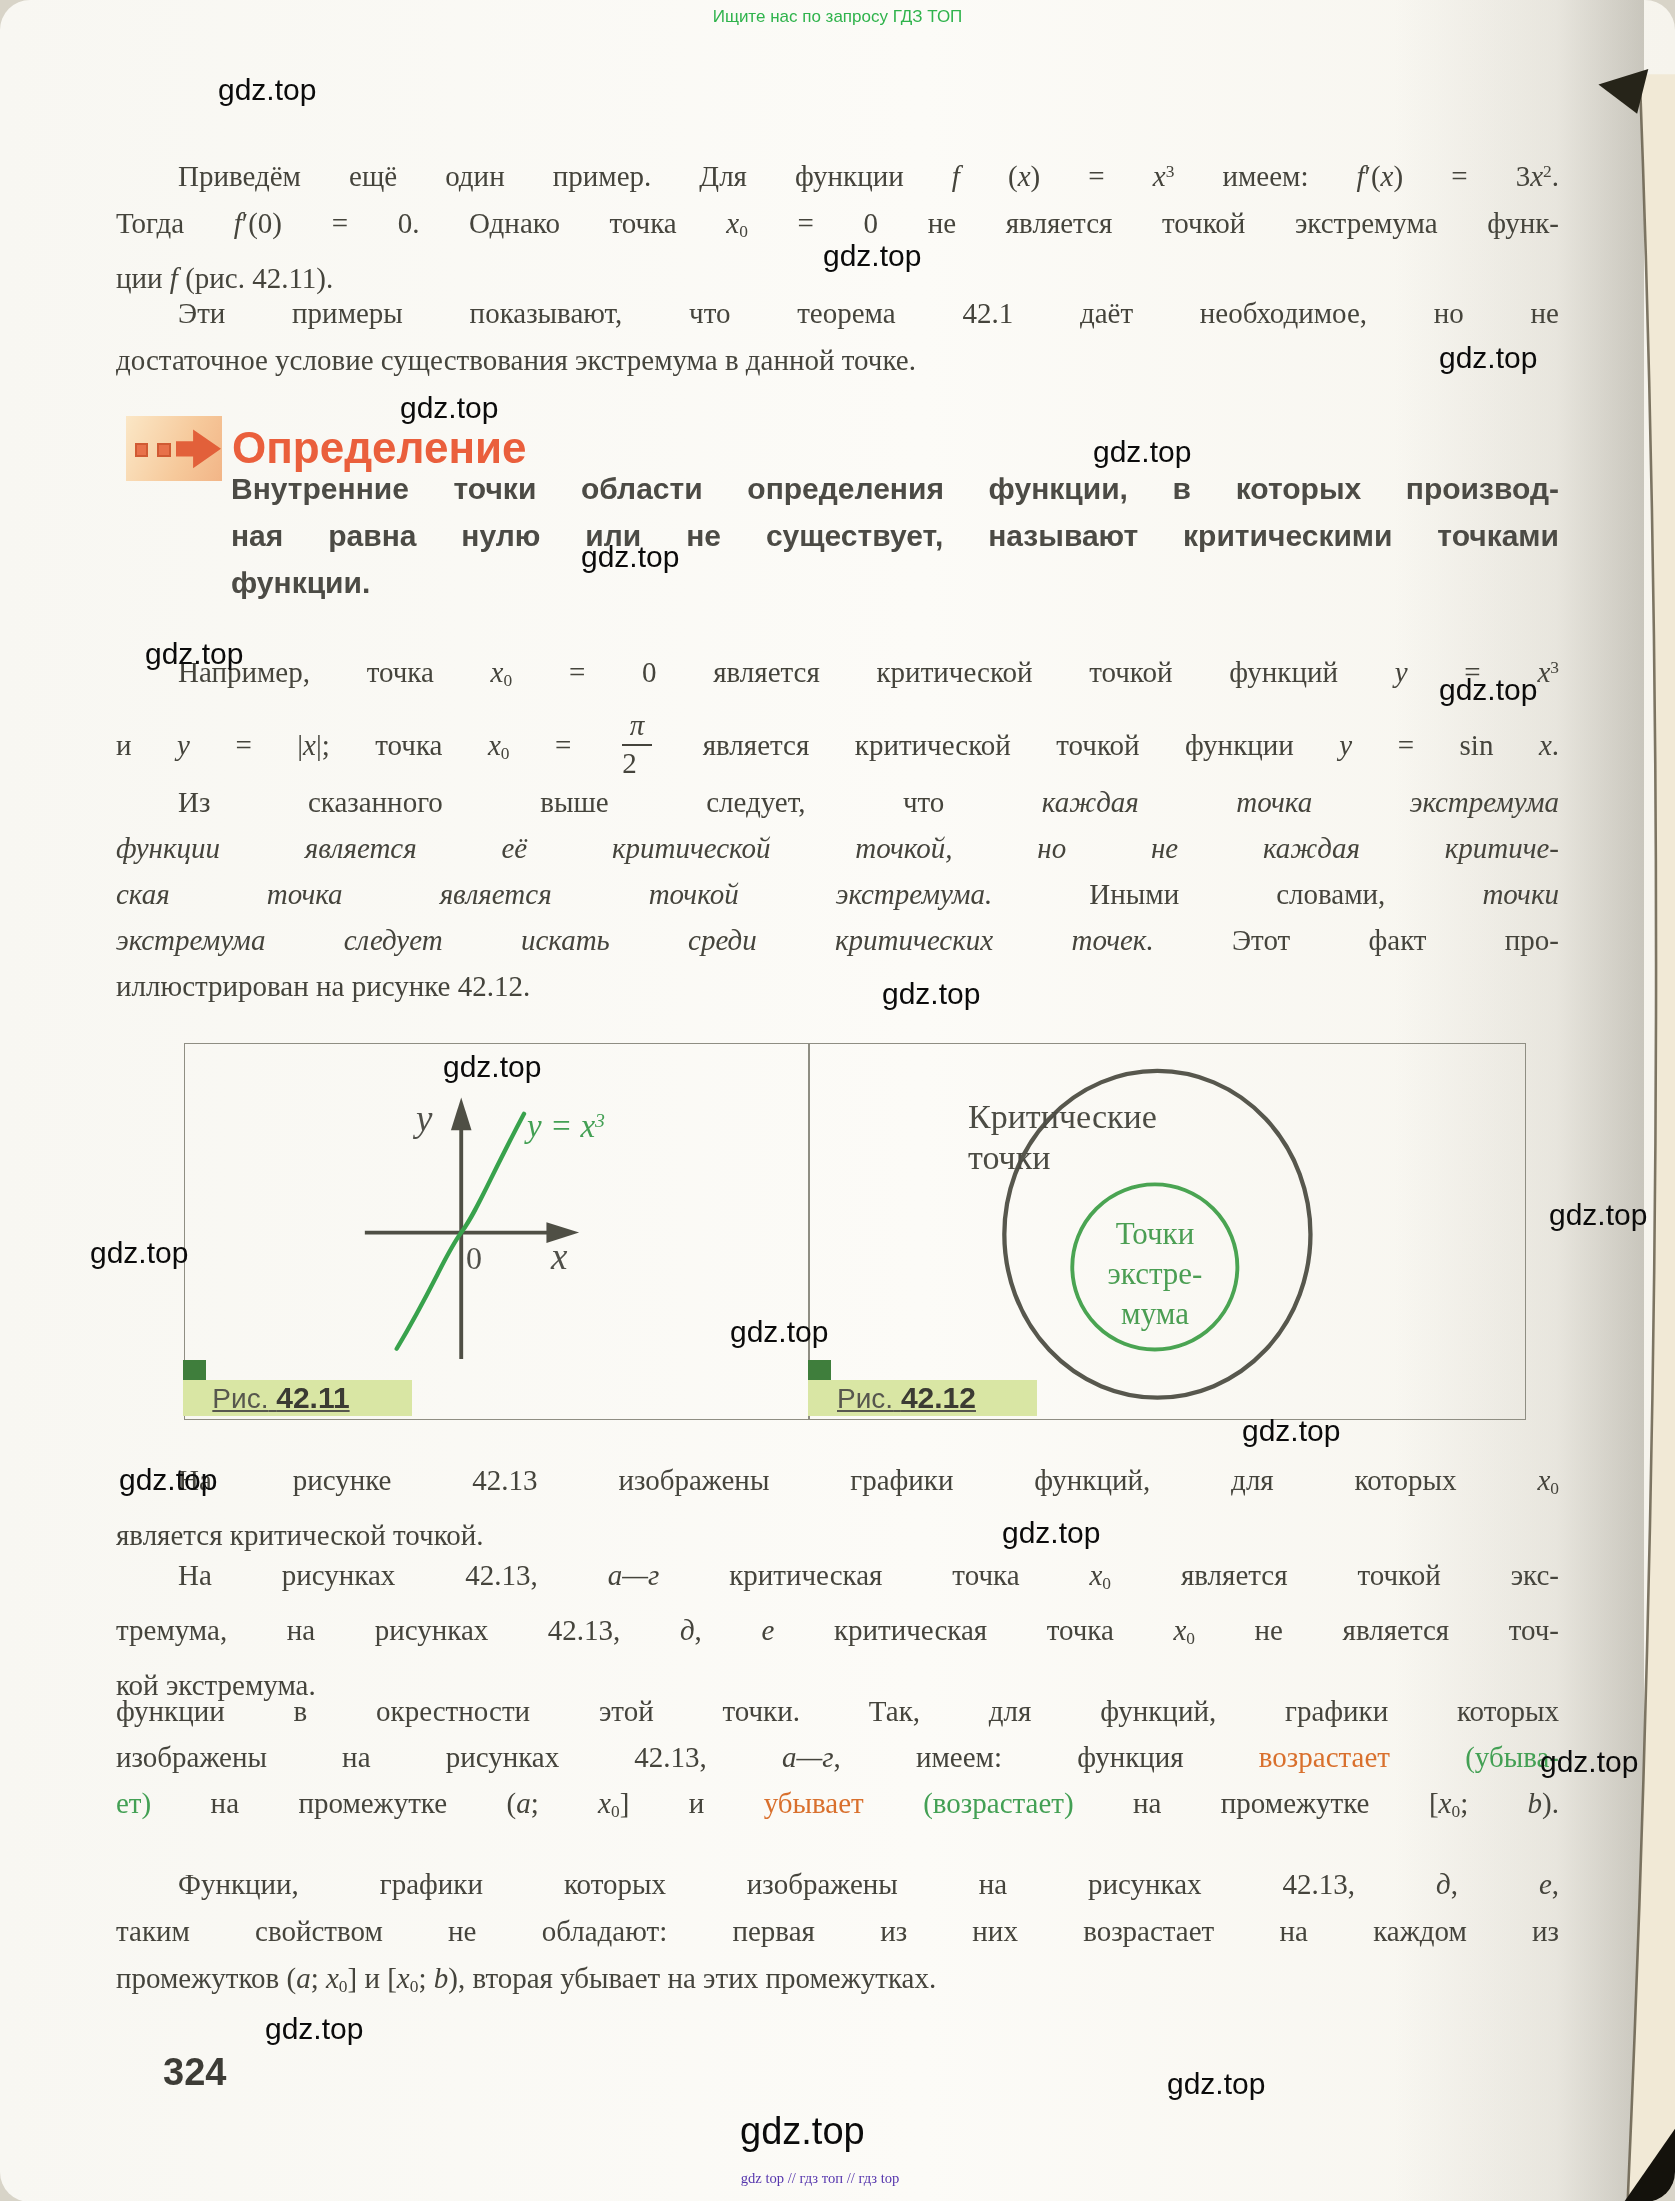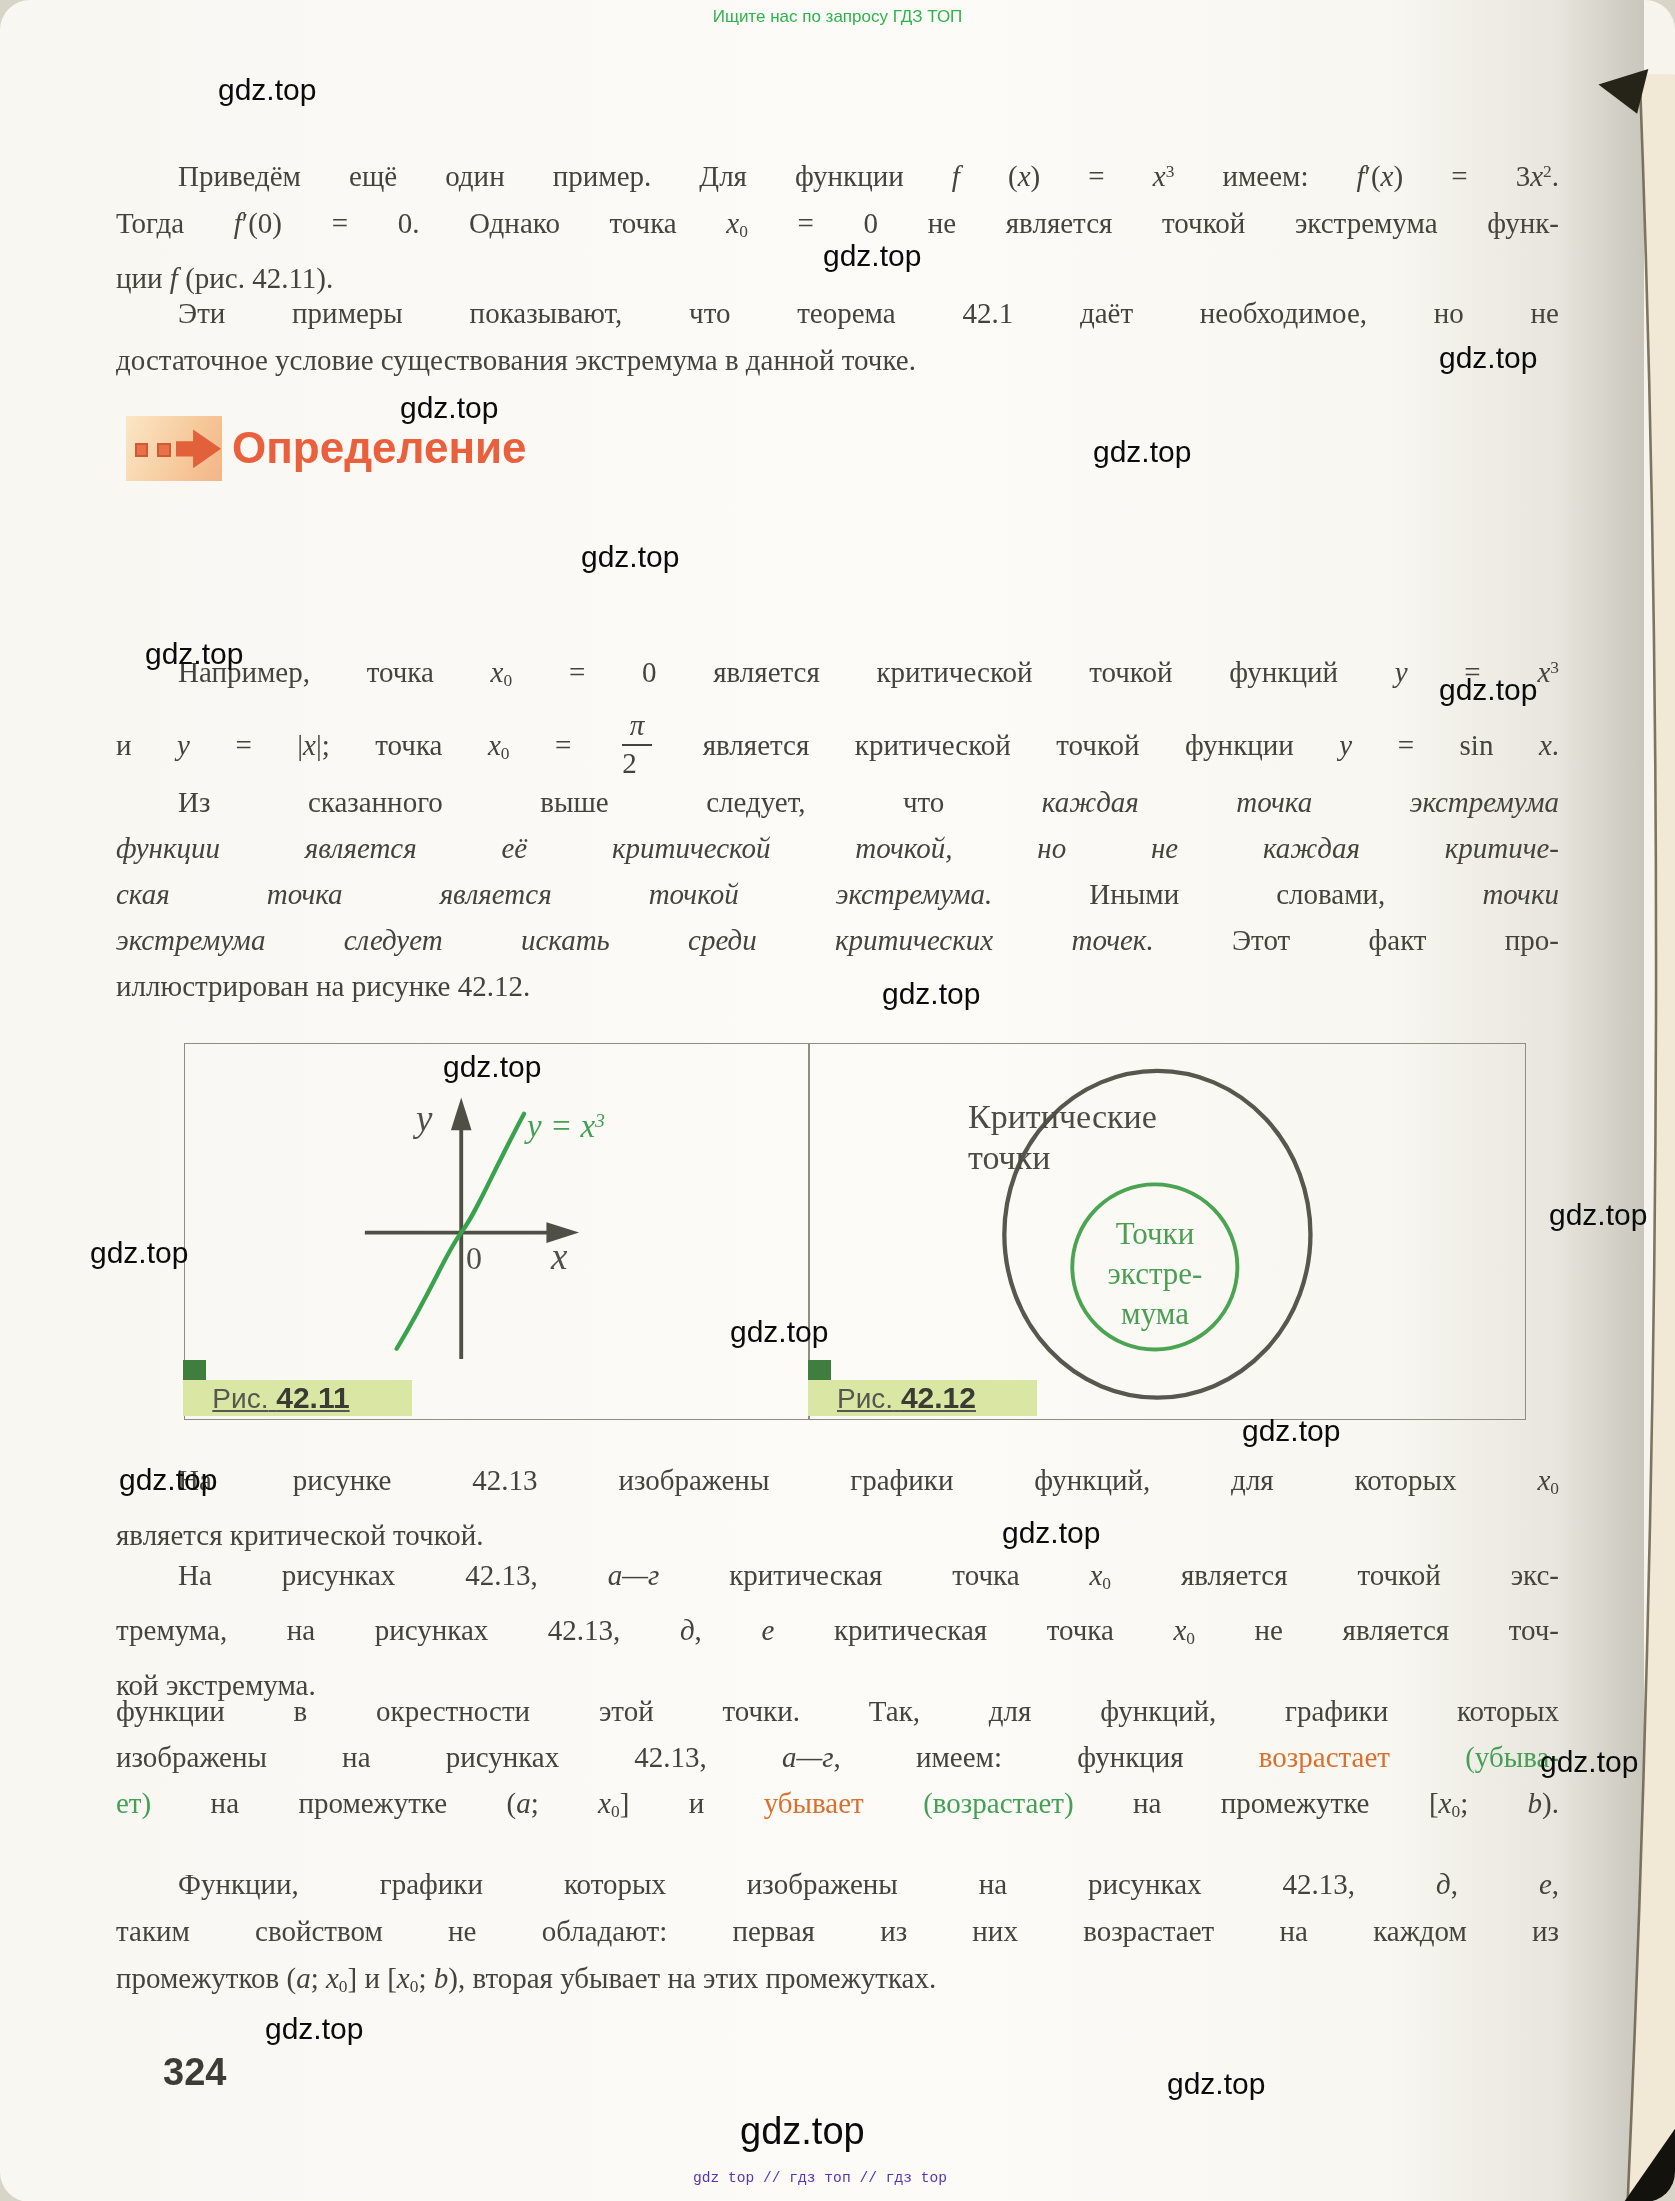"Внутренние точки области определения" div { html: none -> <div> <div><span>Внутренние точки области определения функции, в которых производ-</span></div> <div><span>ная равна нулю или не существует, называют критическими точками</span></div> <div><span>функции.</span></div> </div> }
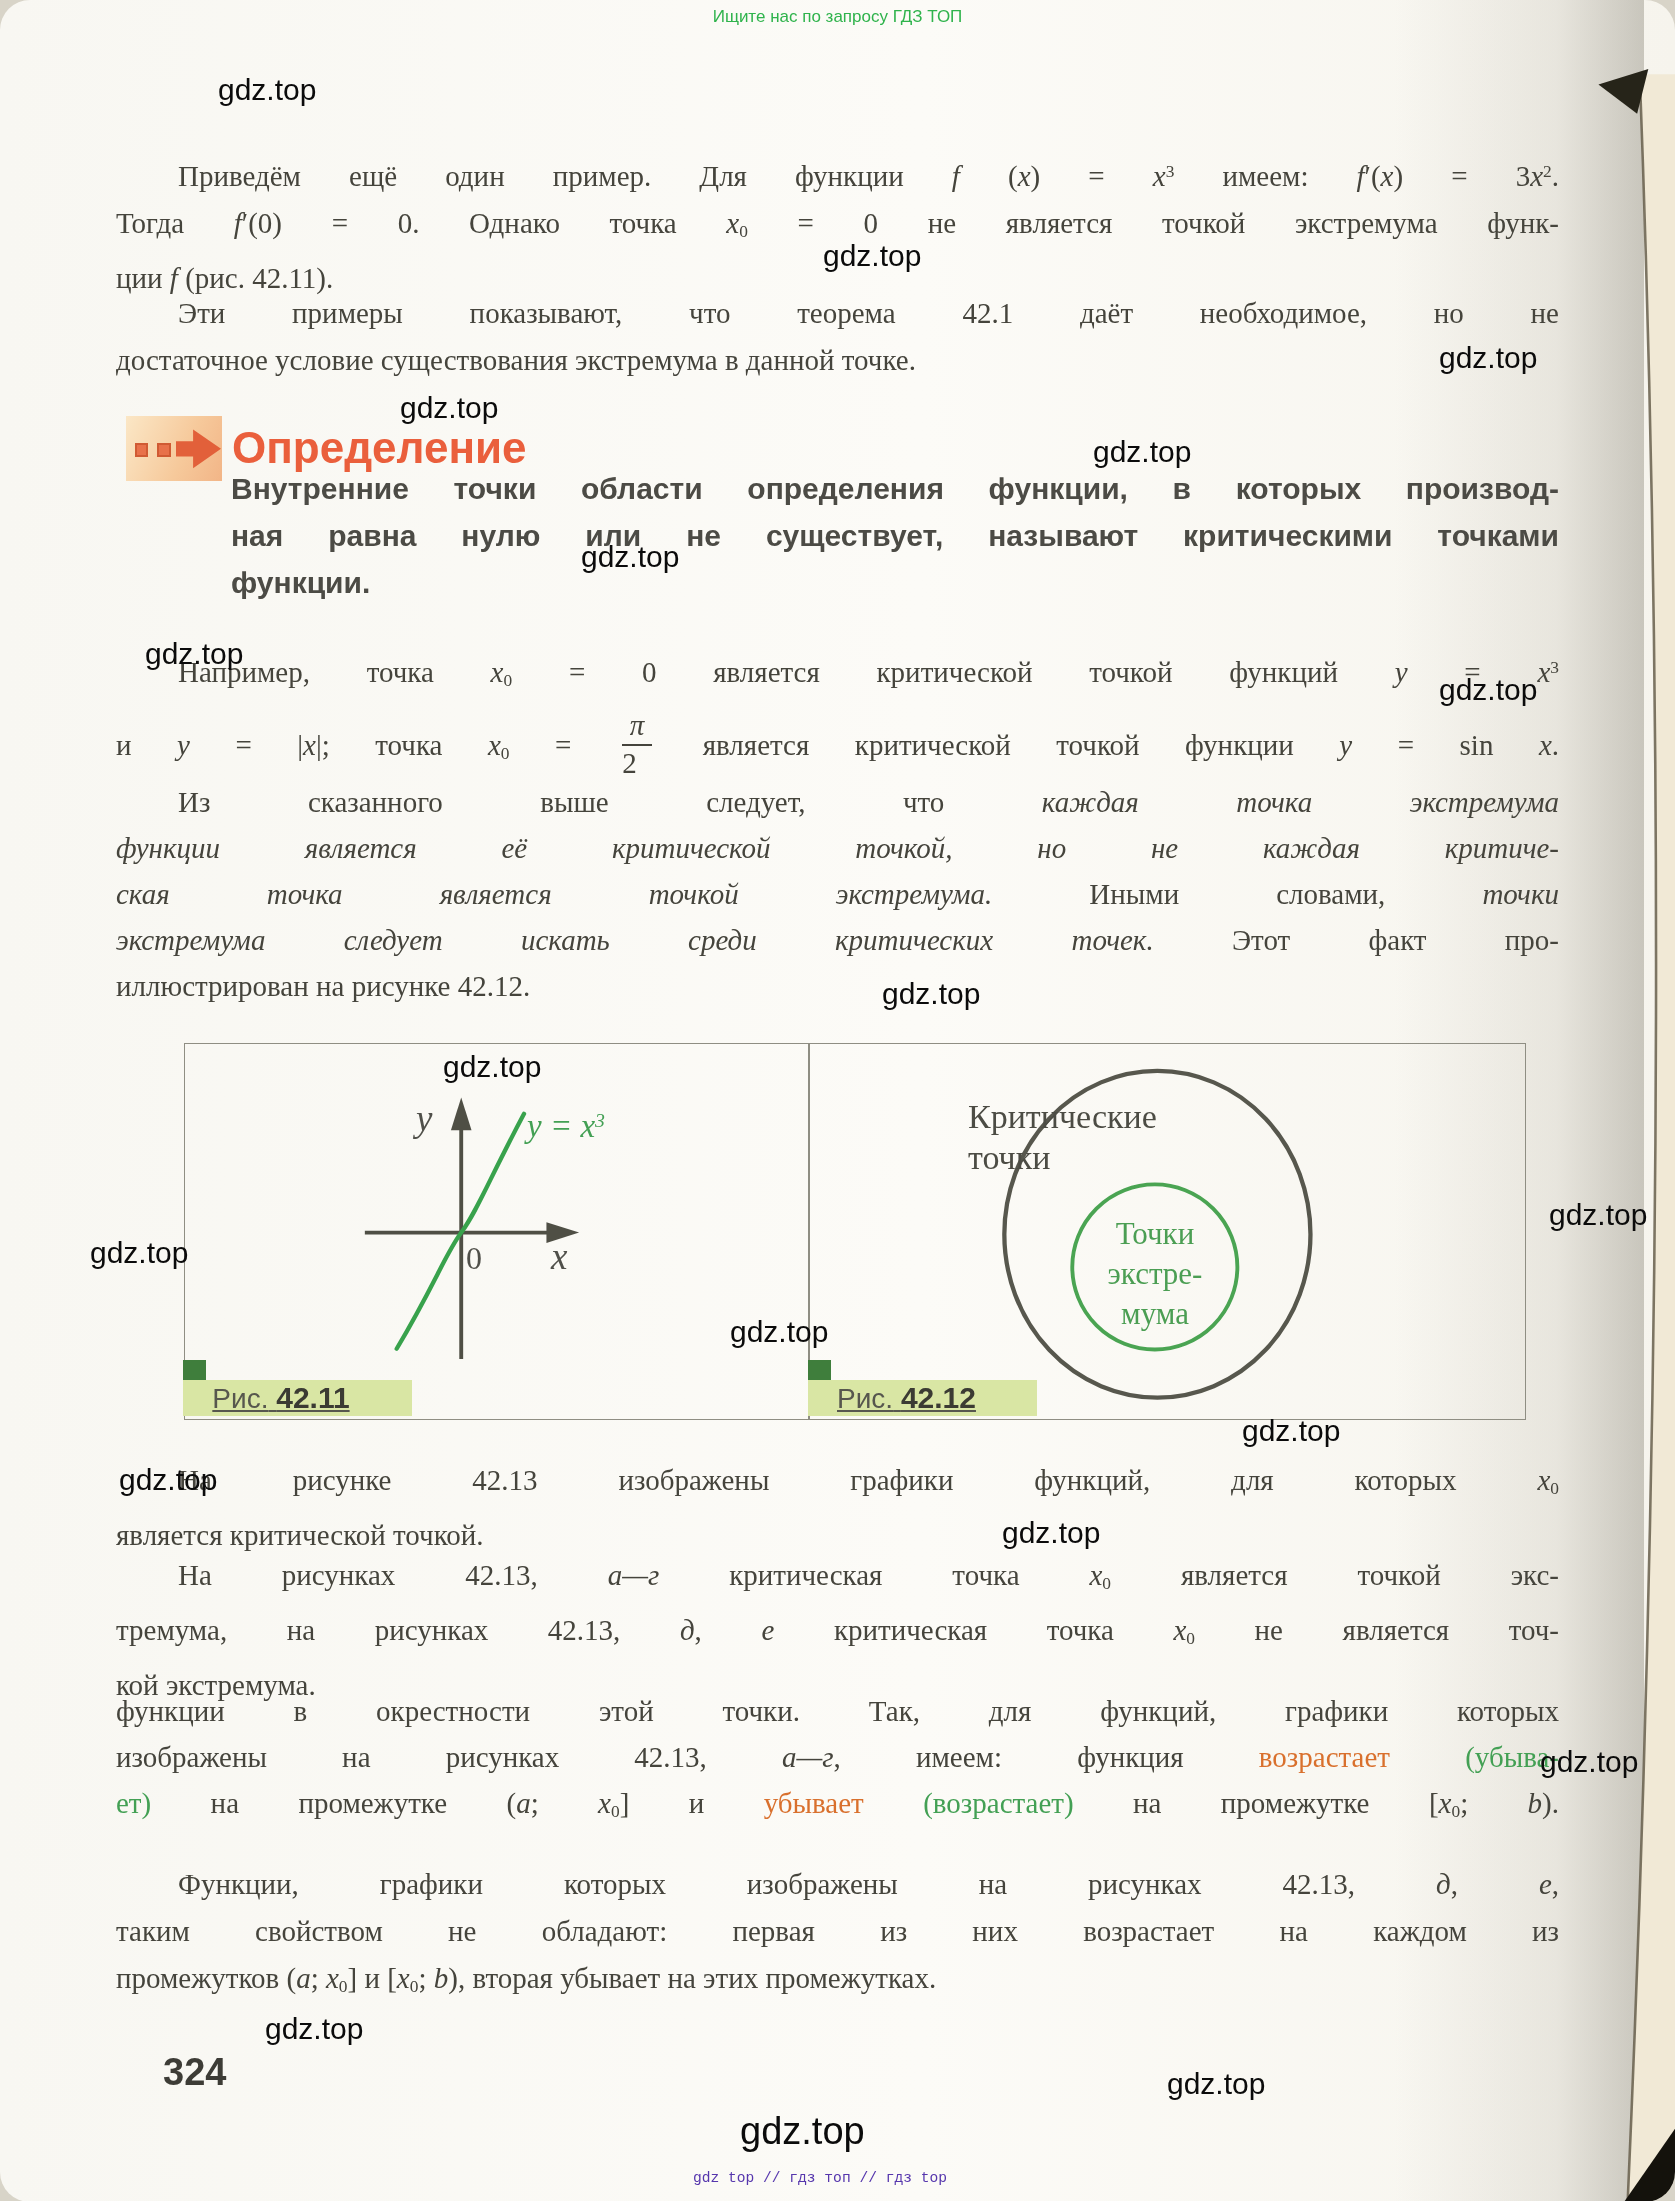"gdz top // гдз топ" #footer-links { font-family: Liberation Mono, monospace -> Liberation Serif, serif }
